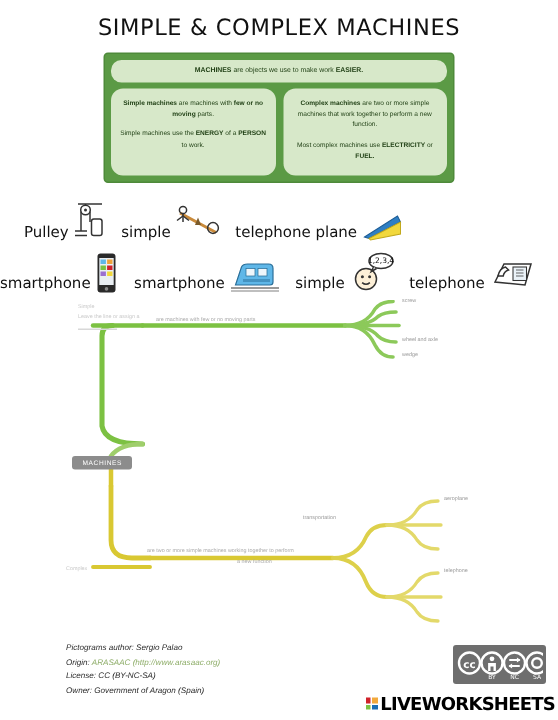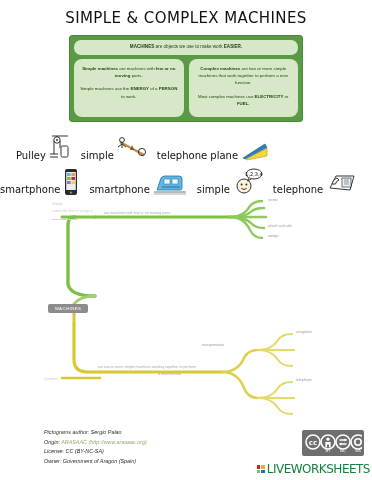"LIVEWORKSHEETS" .lw-text { color: #15803d -> #000000; font-weight: normal -> bold }
